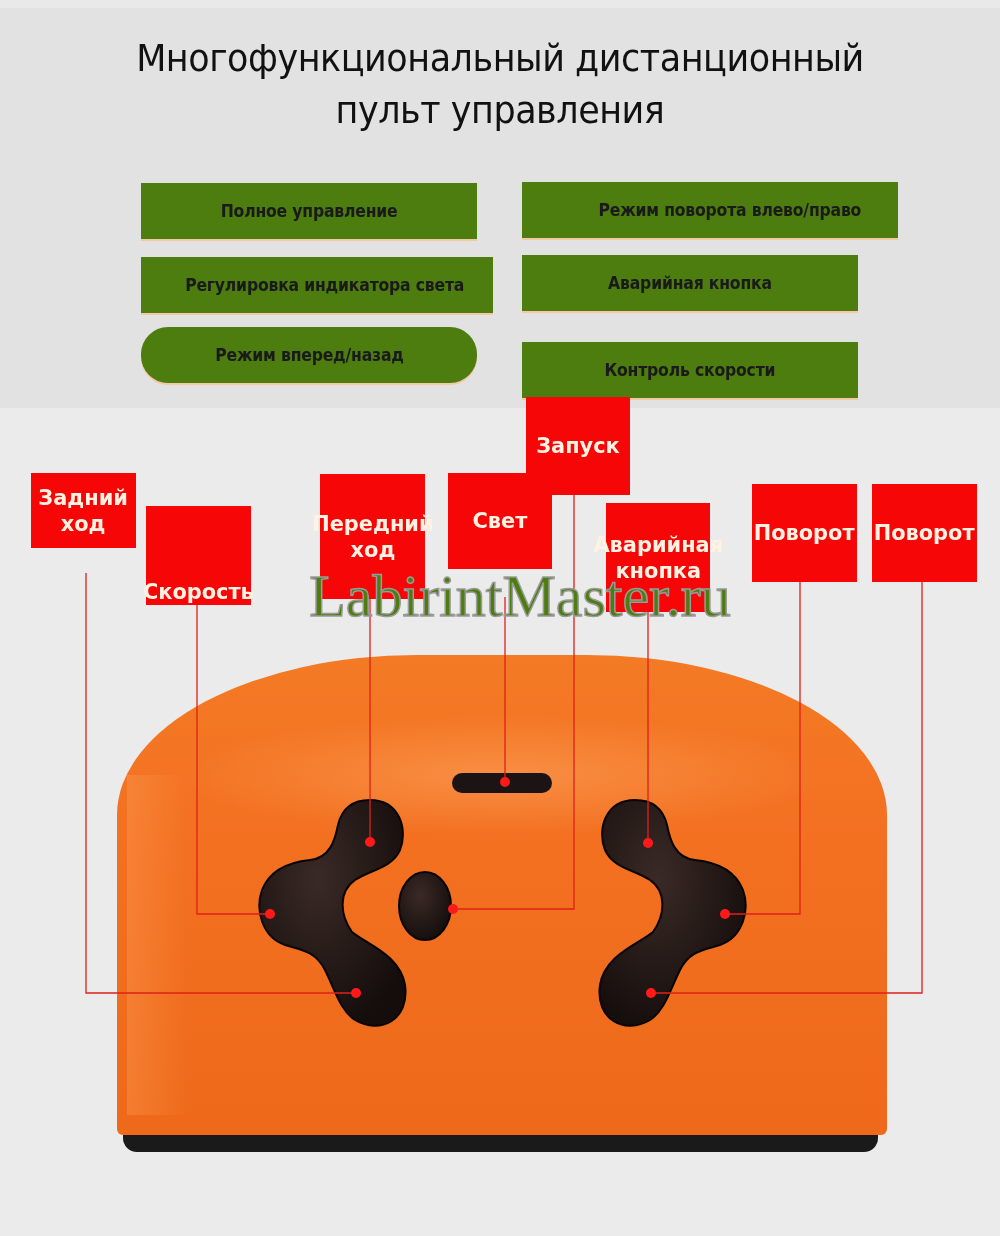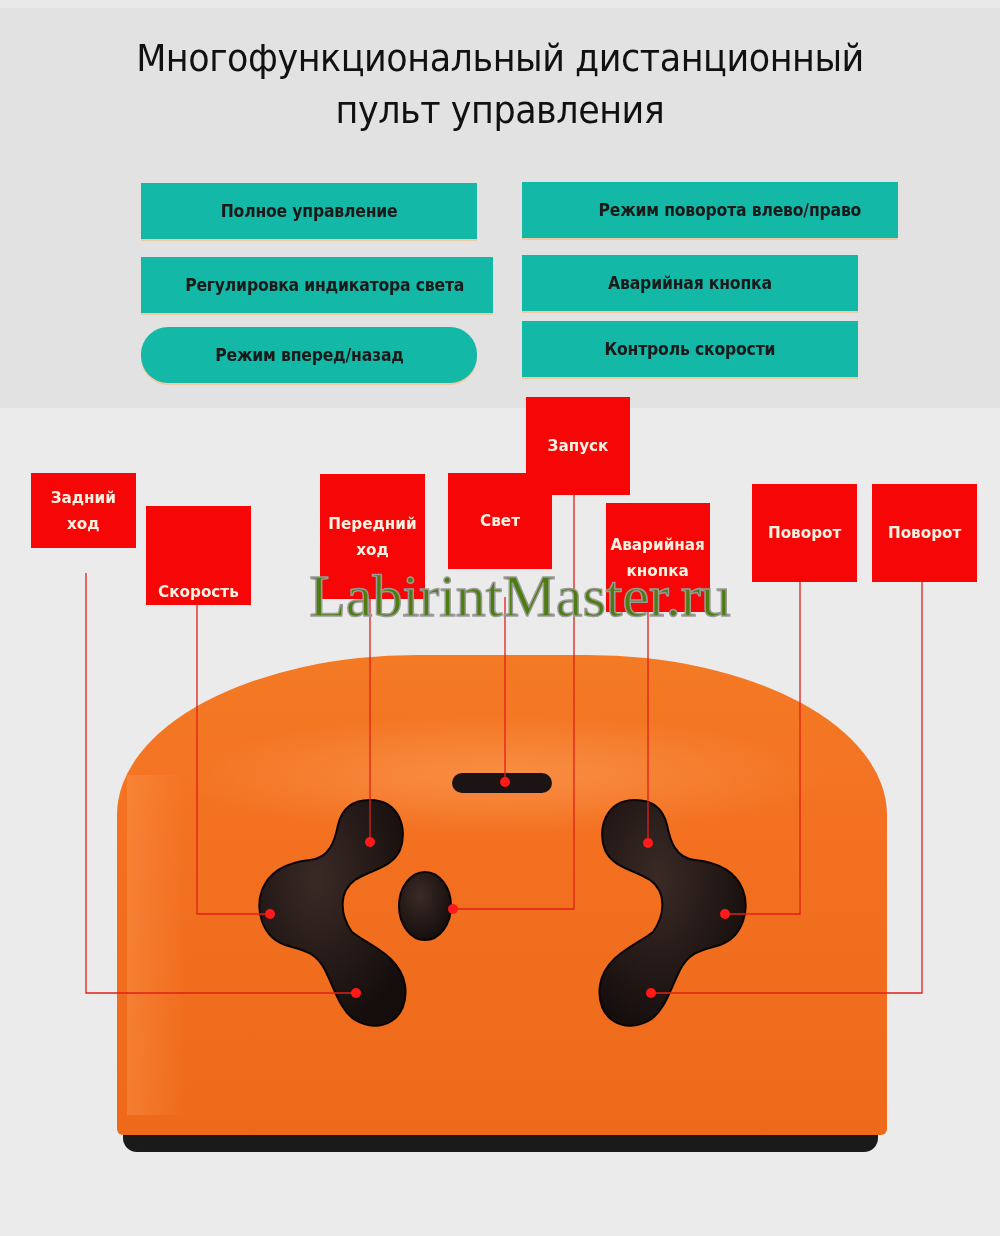"Полное управление" .feat { background: #14b8a6 -> #4d7c0f }
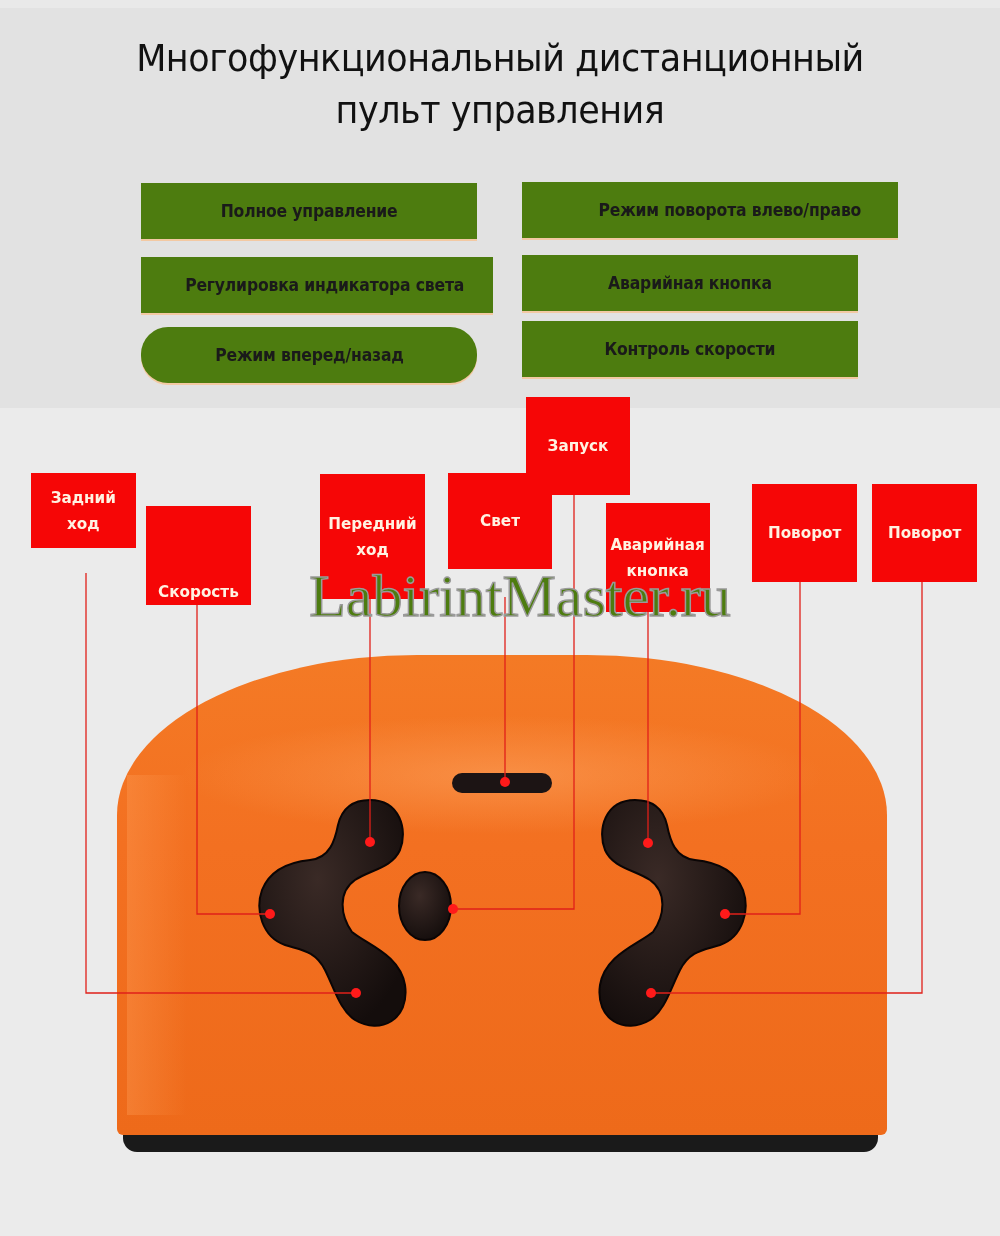"Контроль скорости" div.feat { top: 321px -> 342px }
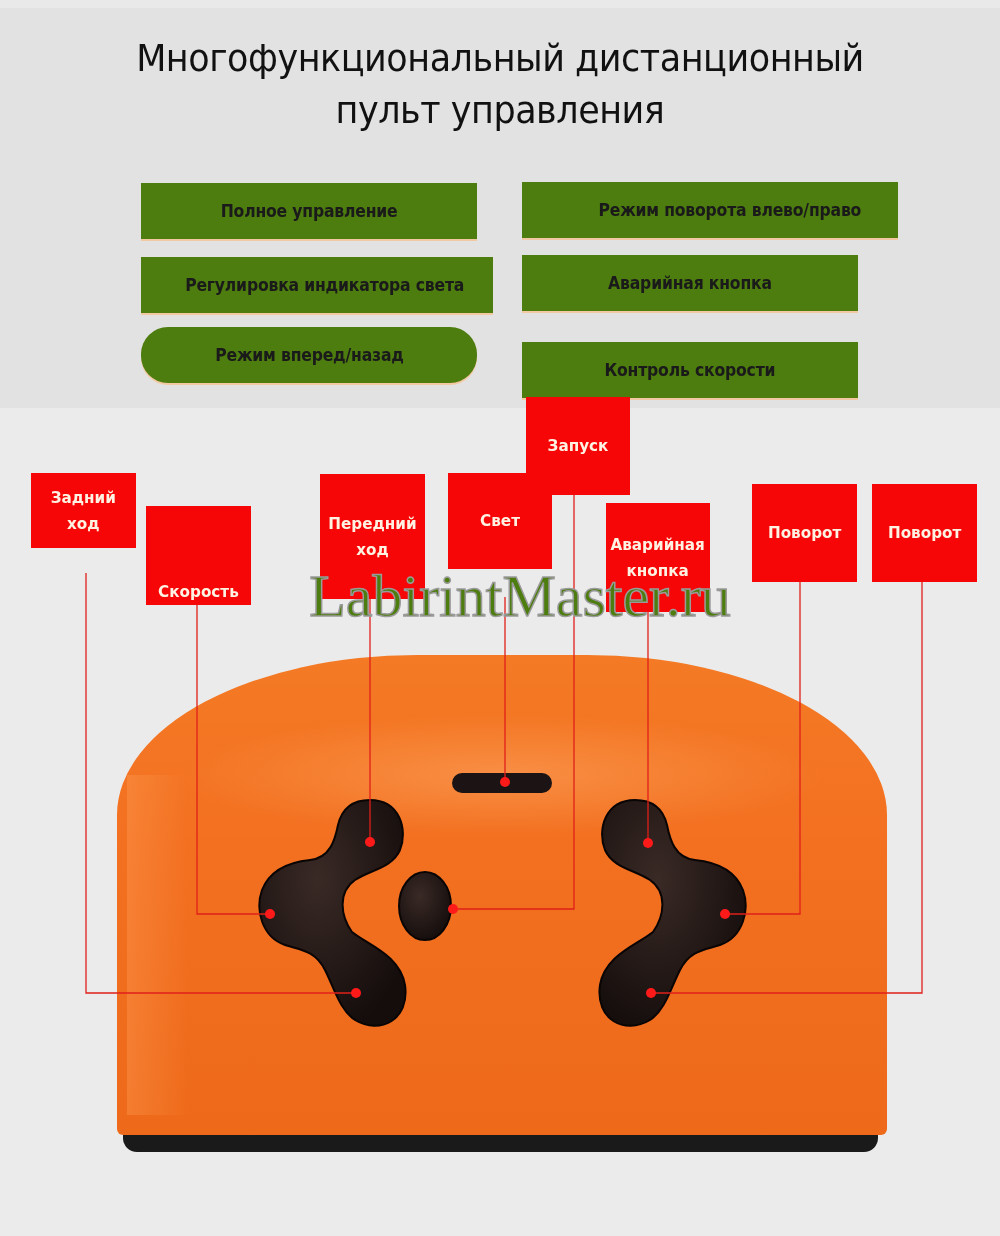"Запуск" .label { font-size: 16px -> 22px }
